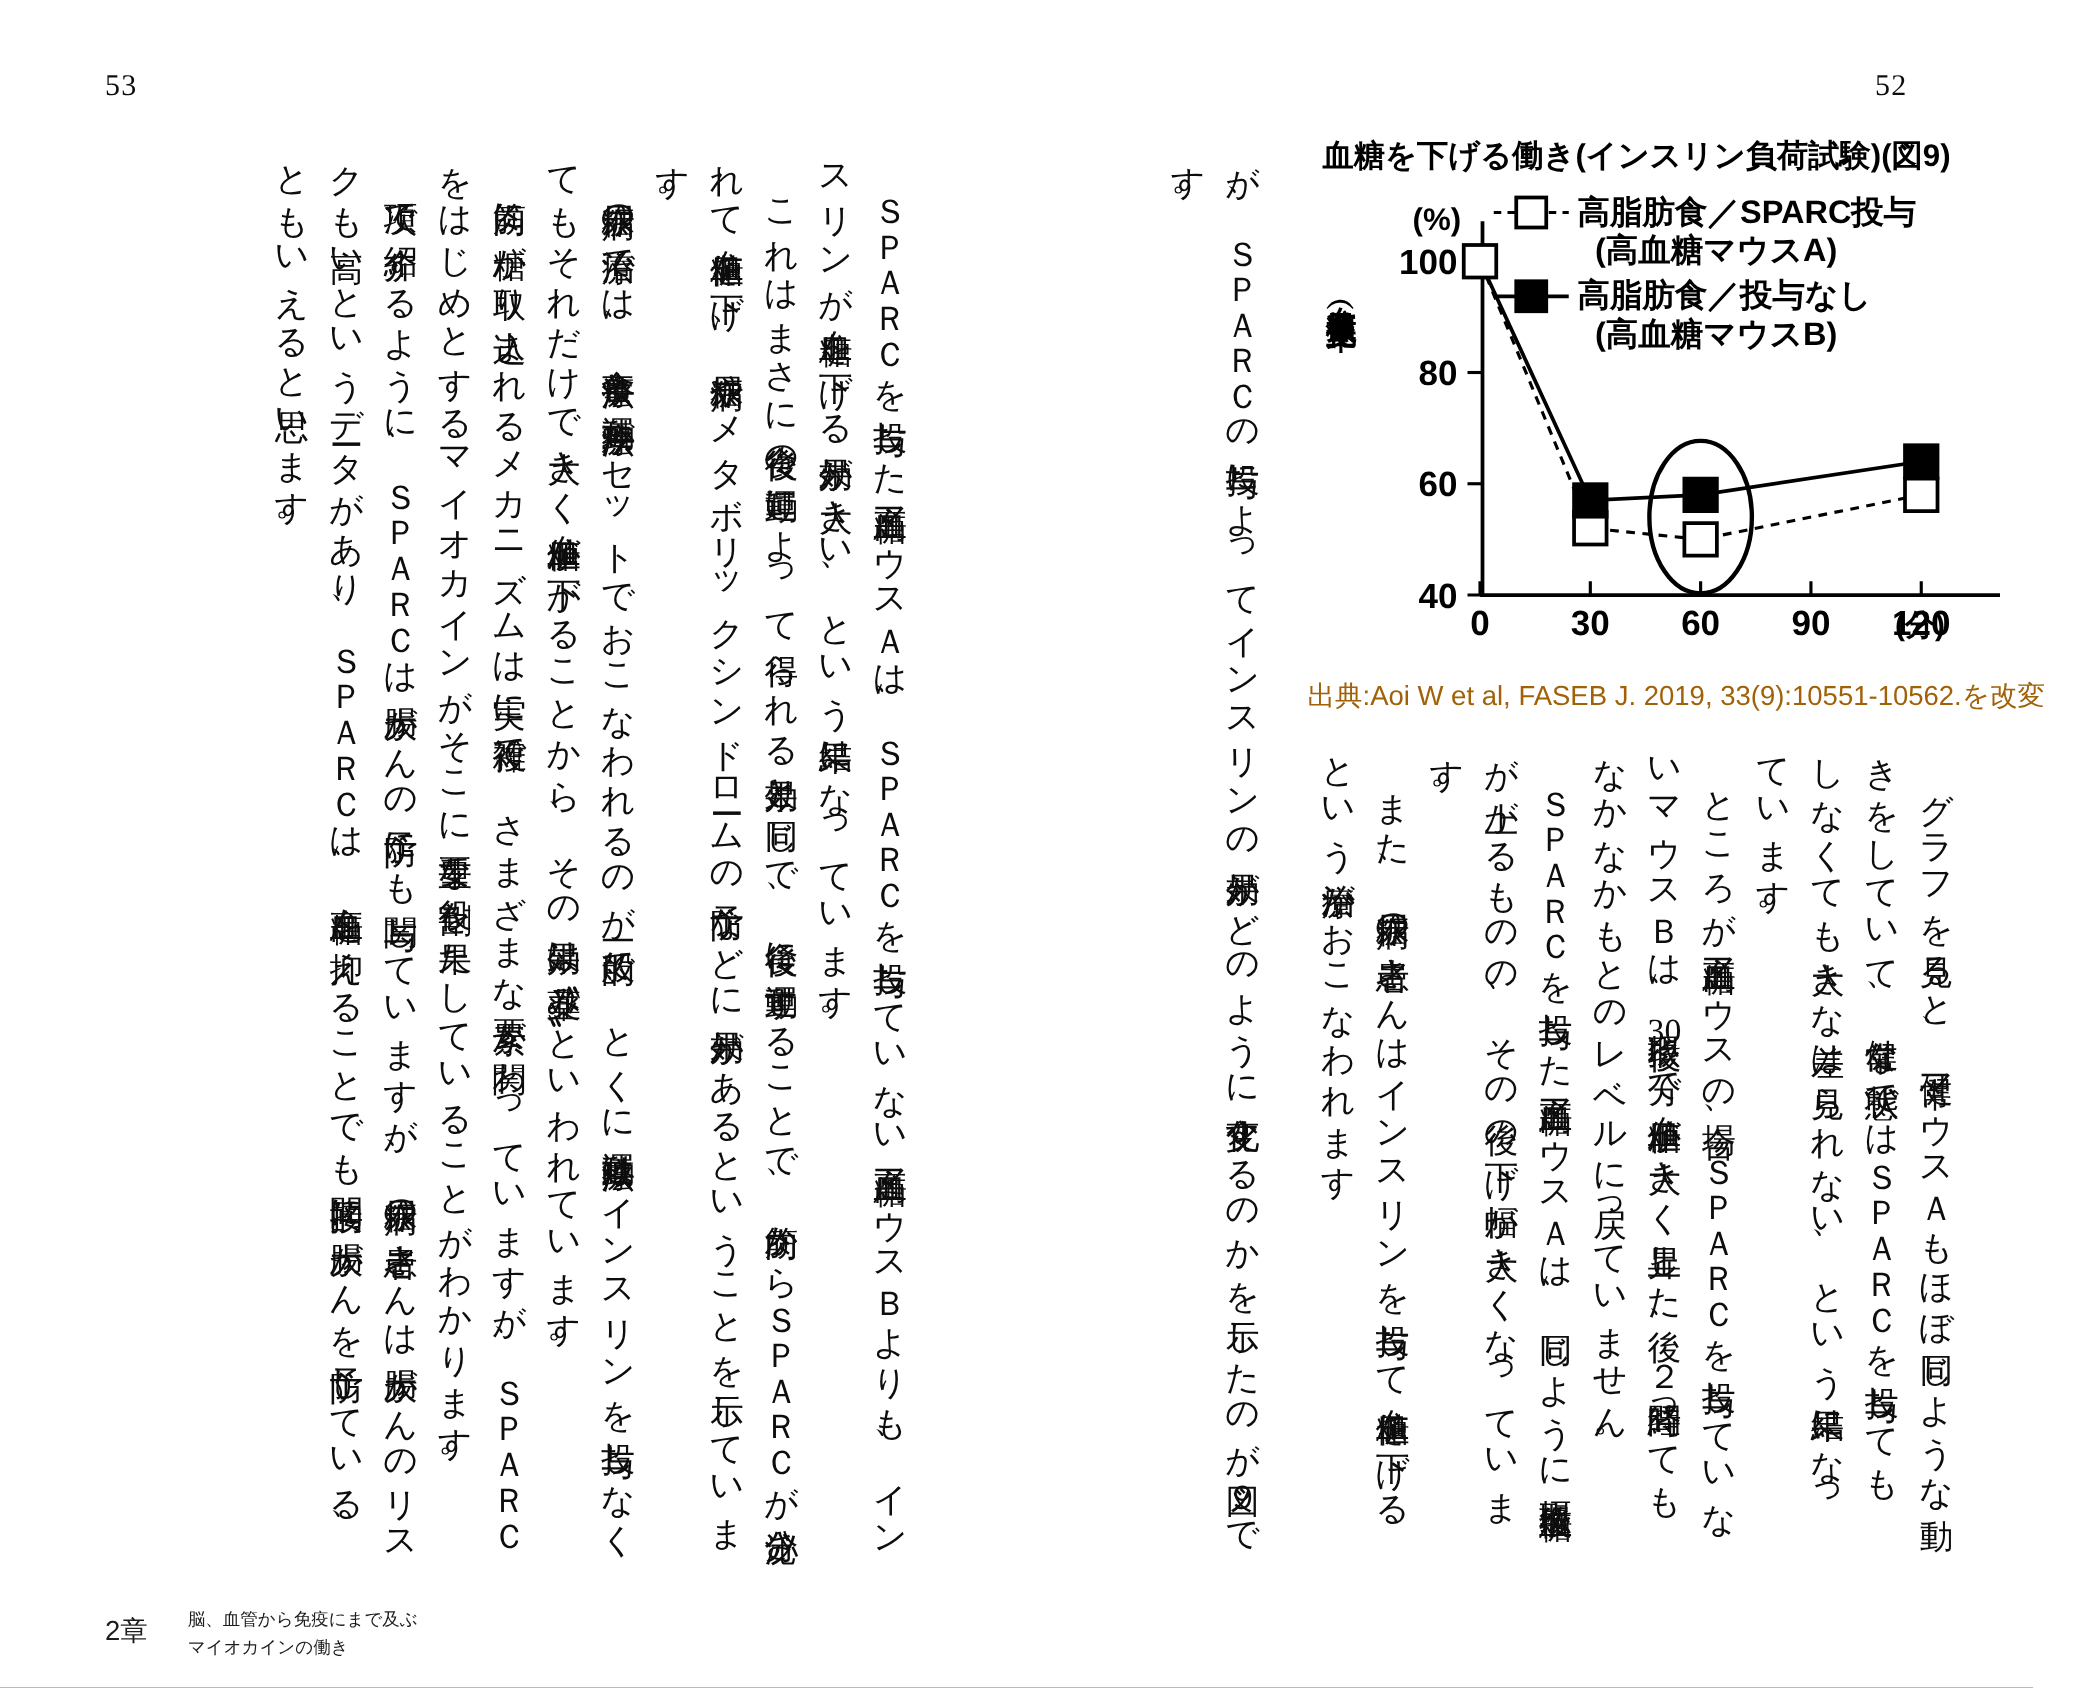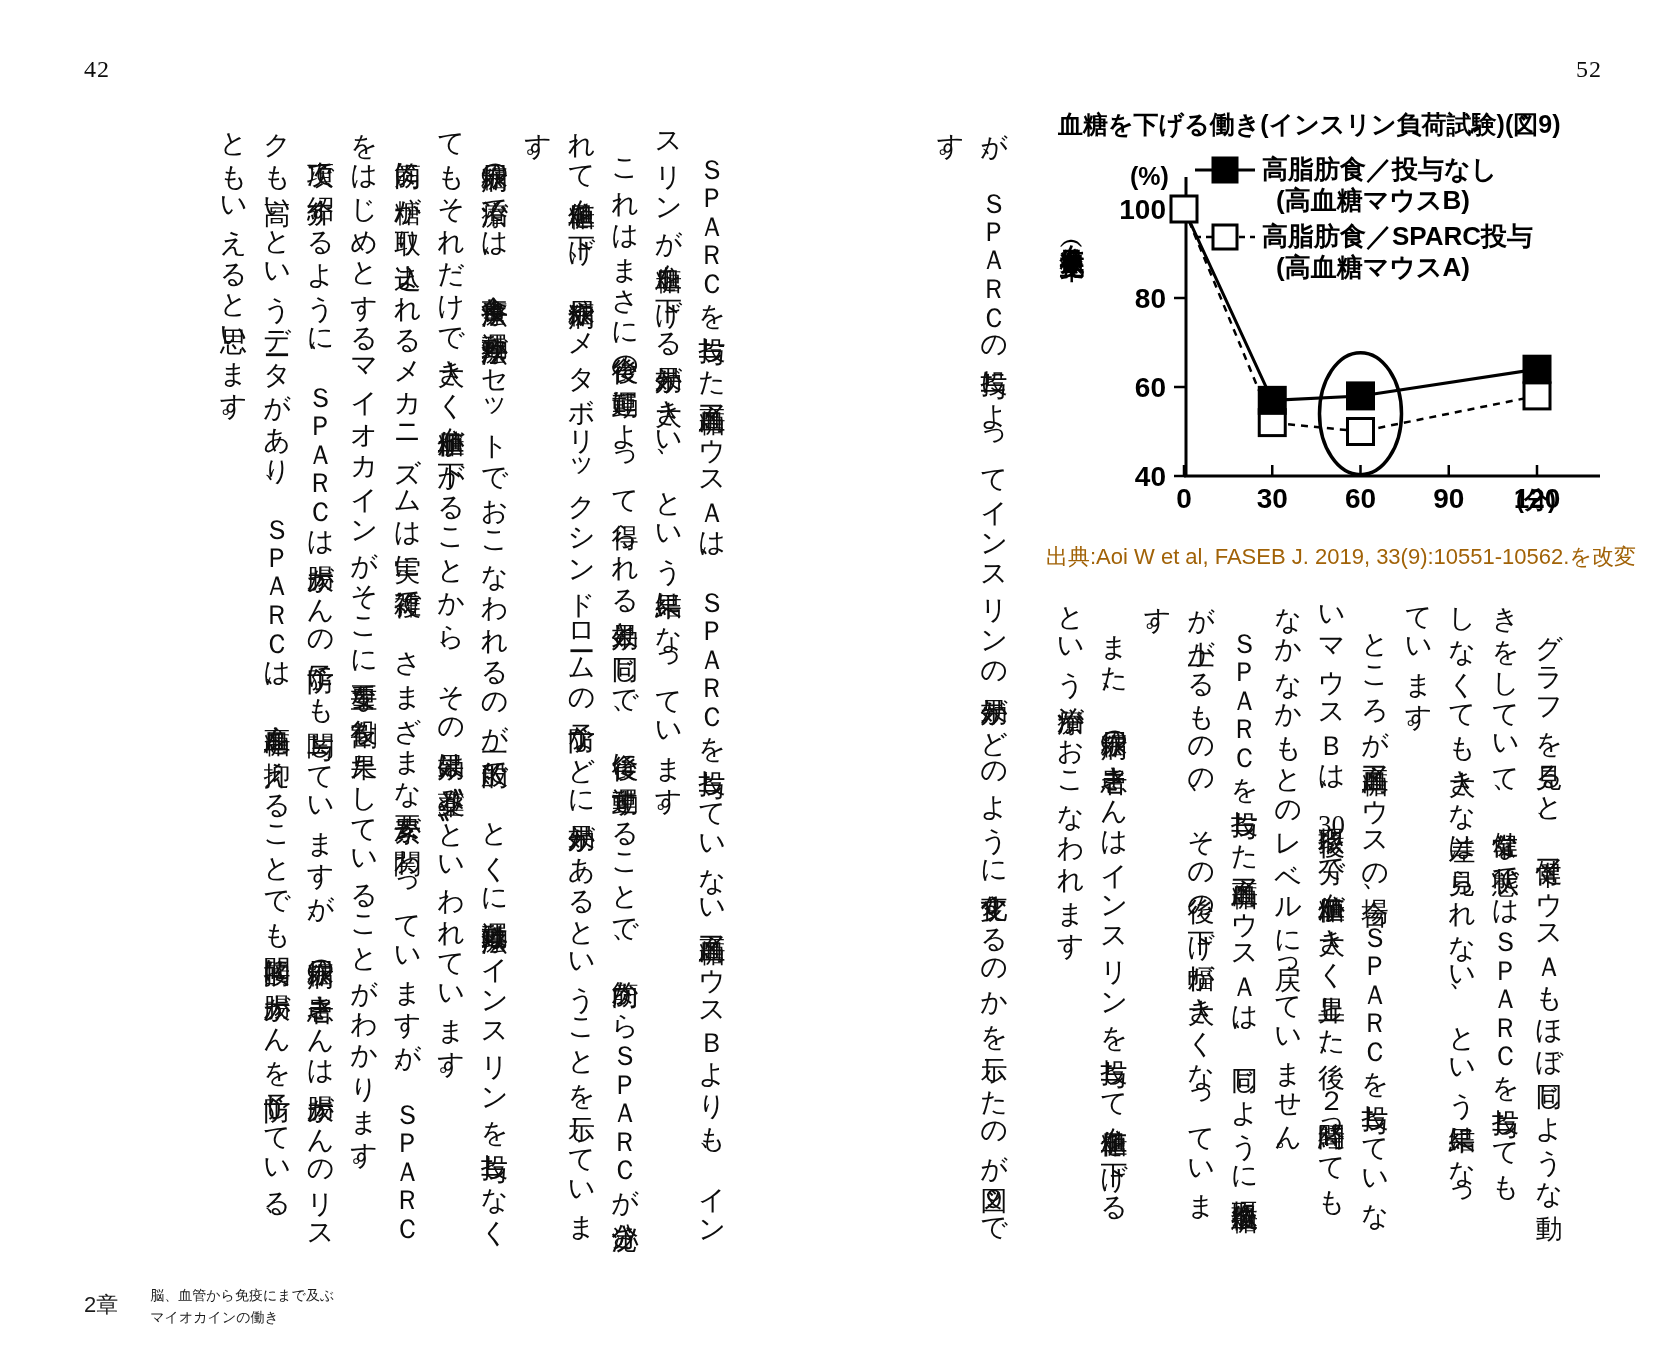"42" div.pn { text: 42 -> 53 }
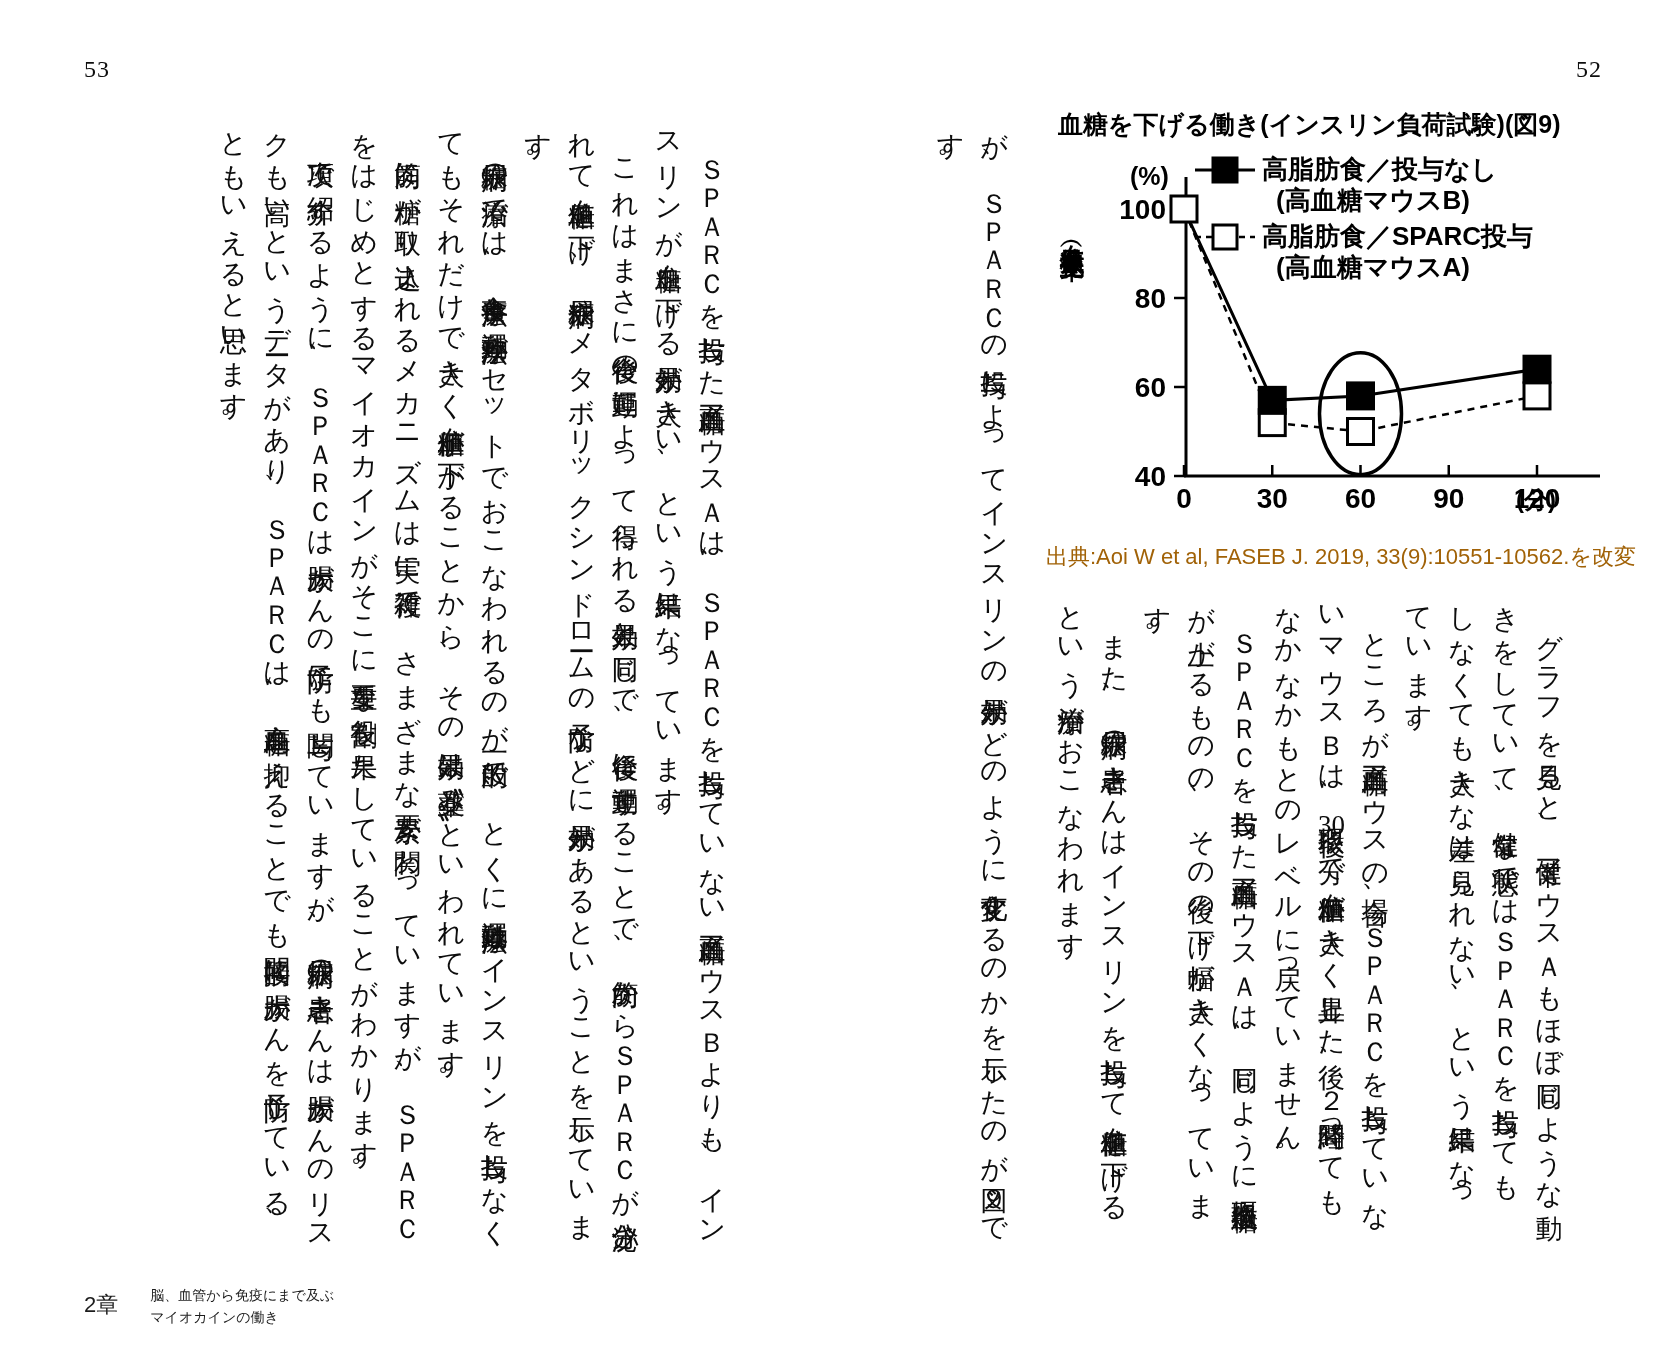"52" .pn-right { left: 1576px -> 1500px }
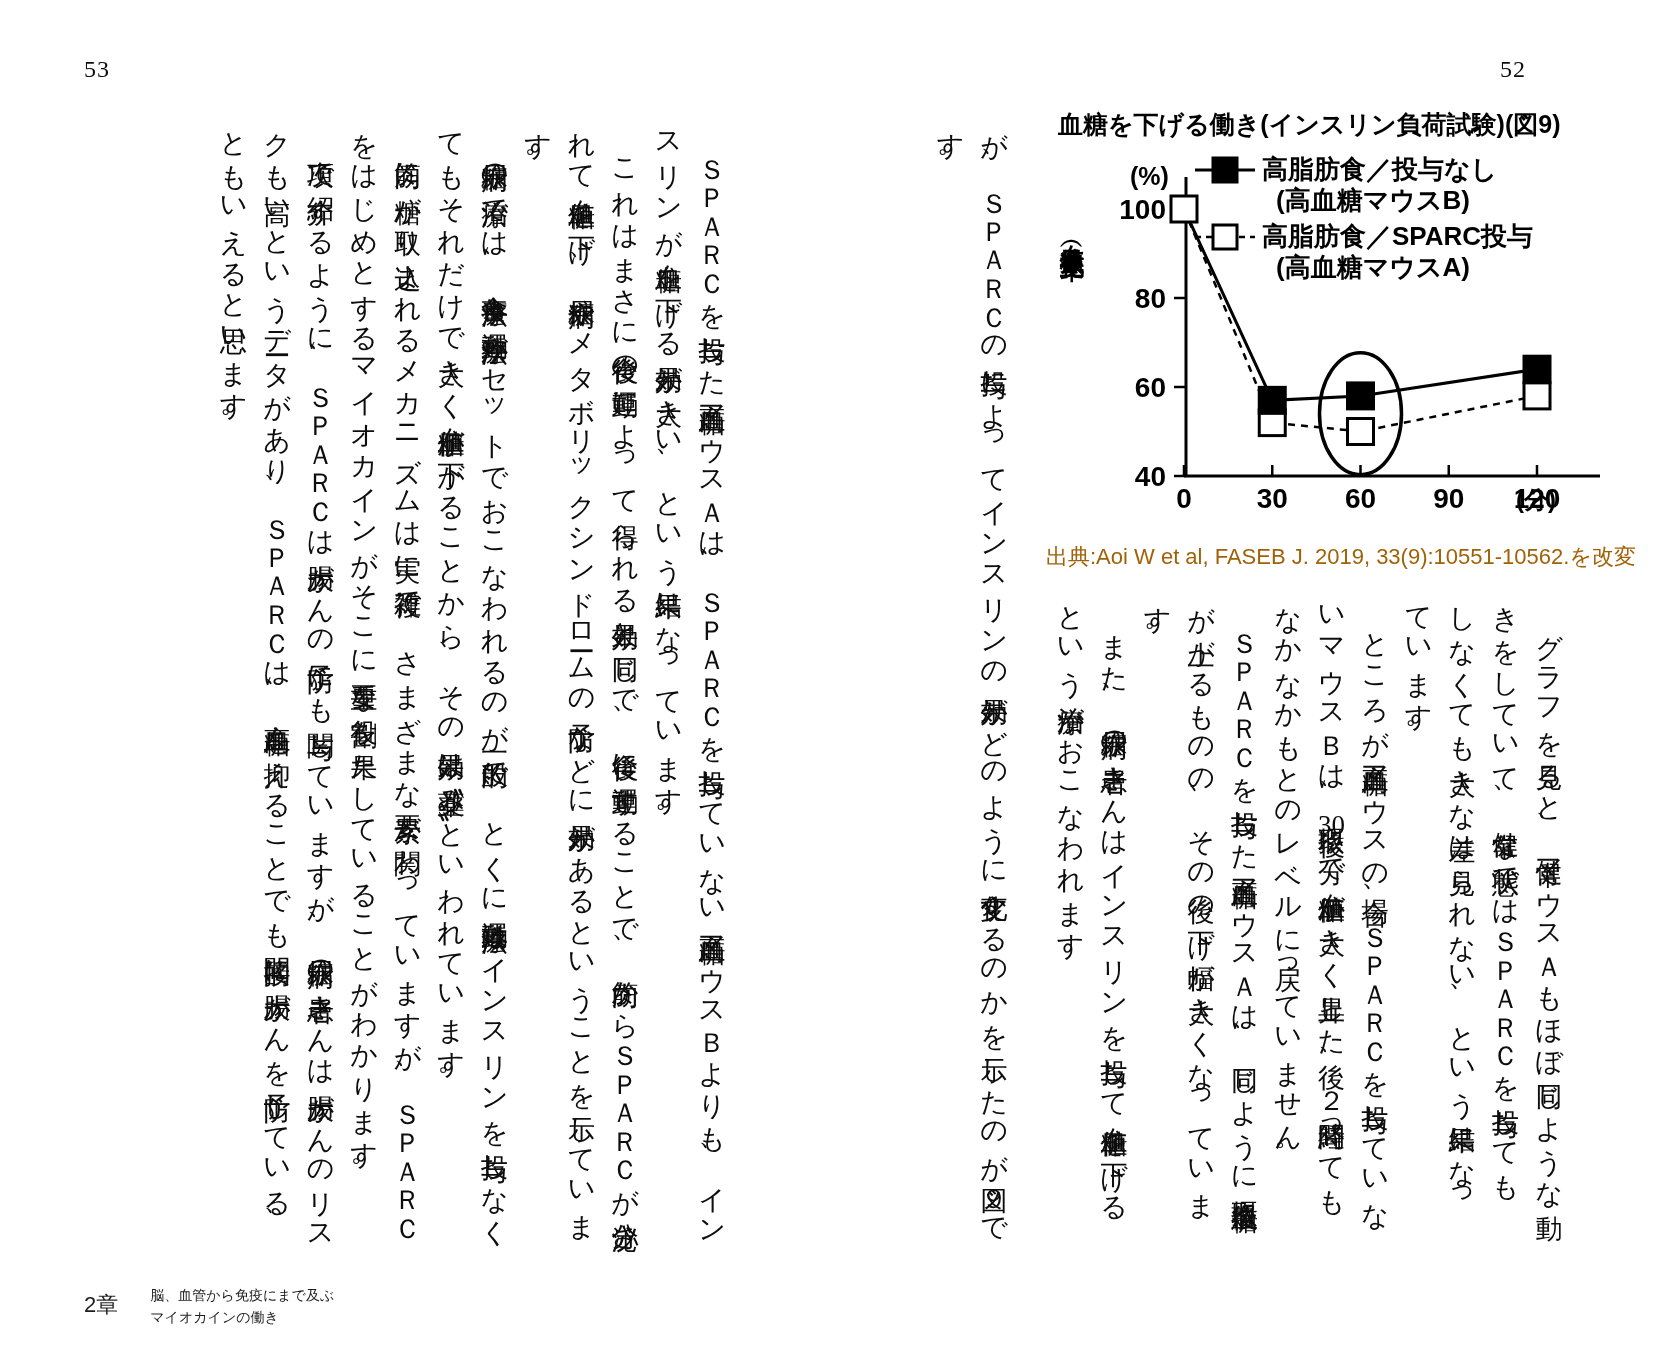"高脂肪食／投与なし" div.legend-item { order: before "高脂肪食／SPARC投与" -> after "高脂肪食／SPARC投与" }
